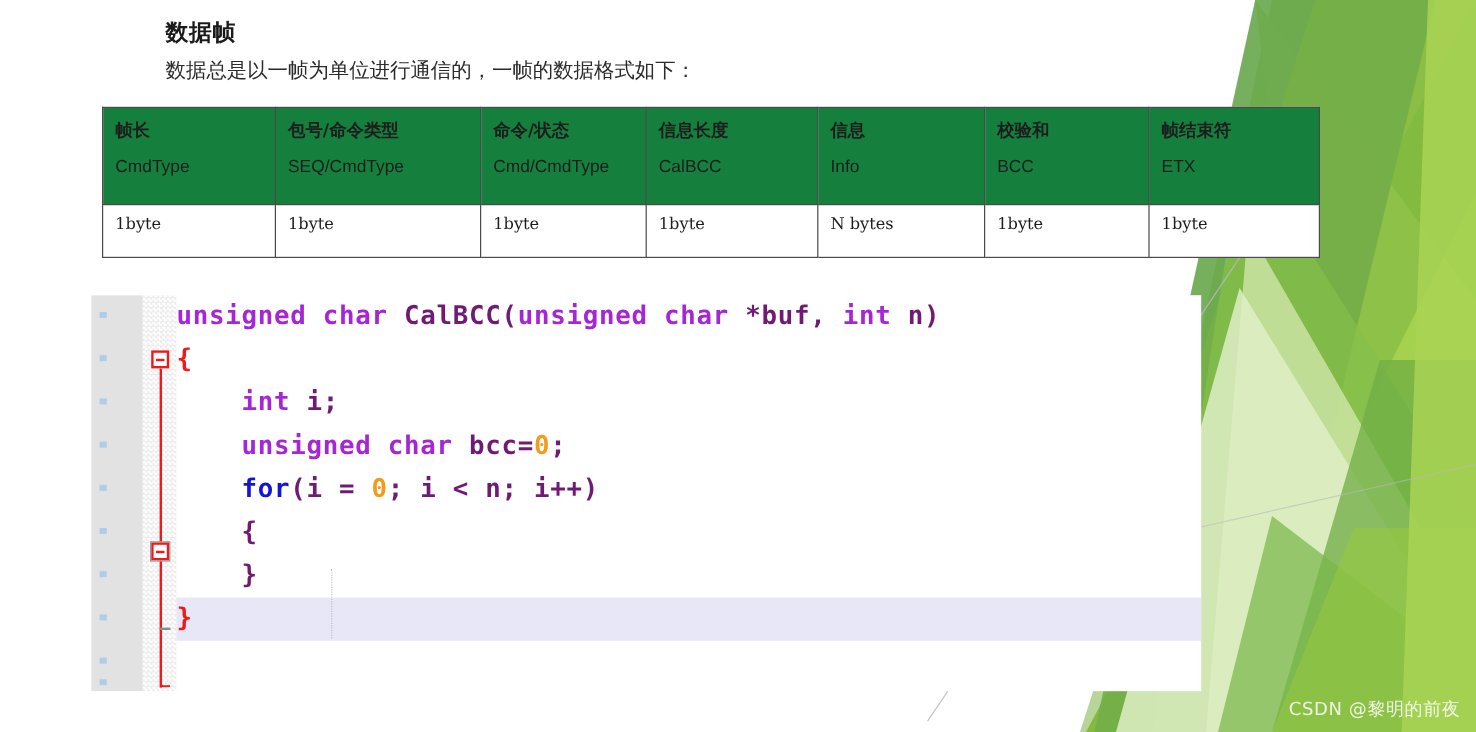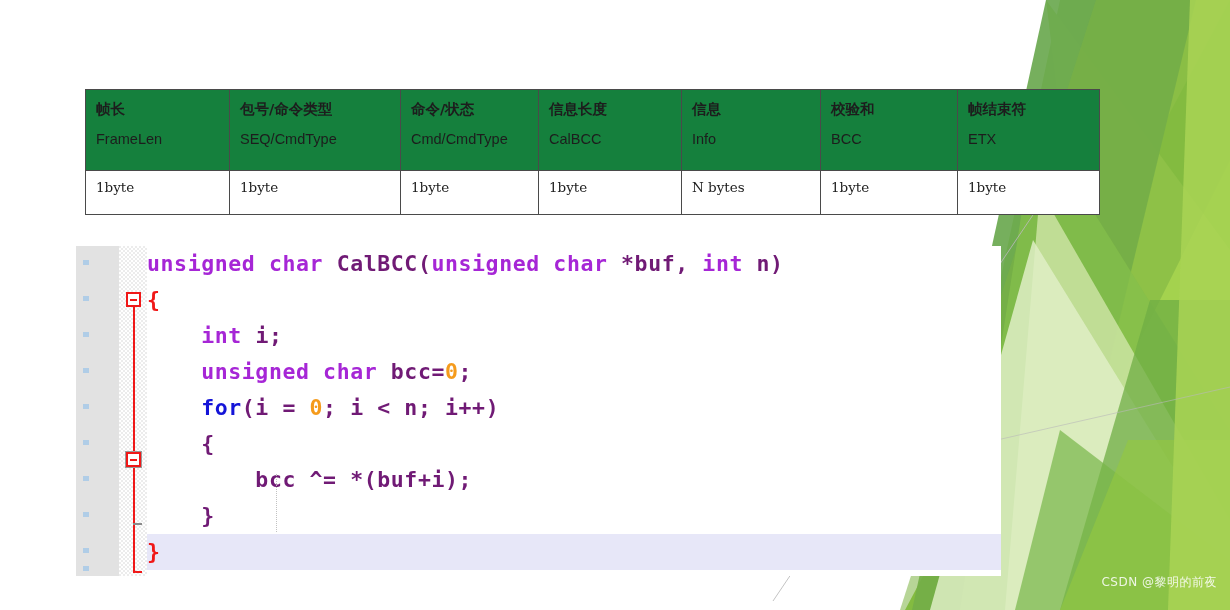"数据帧" div.head-wrap { html: none -> <div> <div>数据帧</div> <div>数据总是以一帧为单位进行通信的，一帧的数据格式如下：</div> </div> }
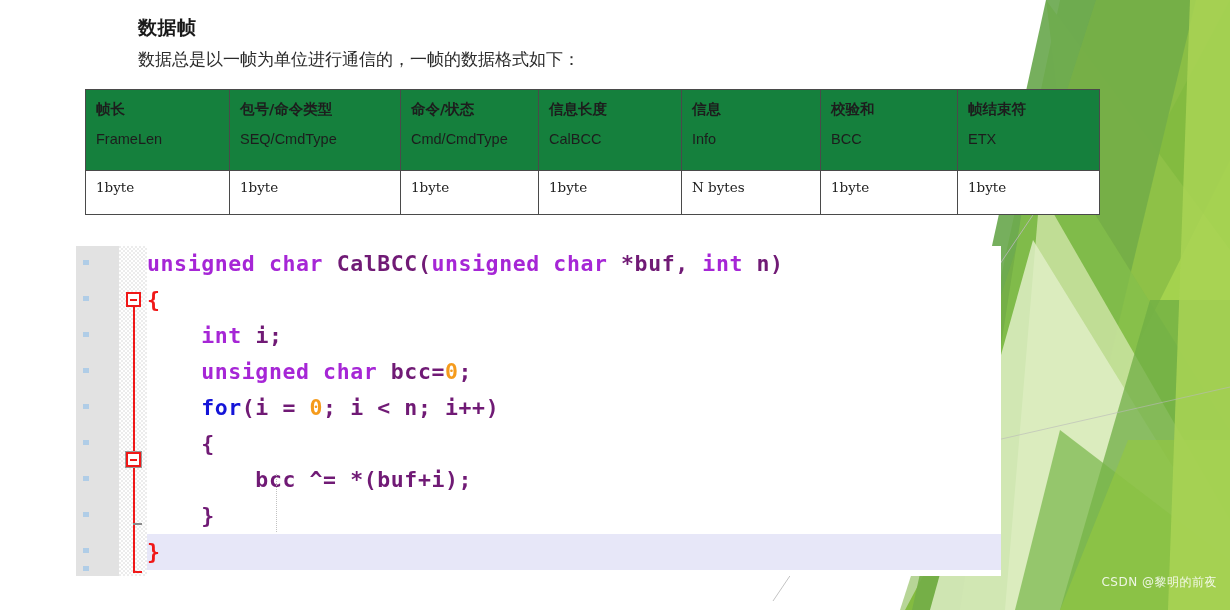"FrameLen" div.hdr-en { text: FrameLen -> CmdType }
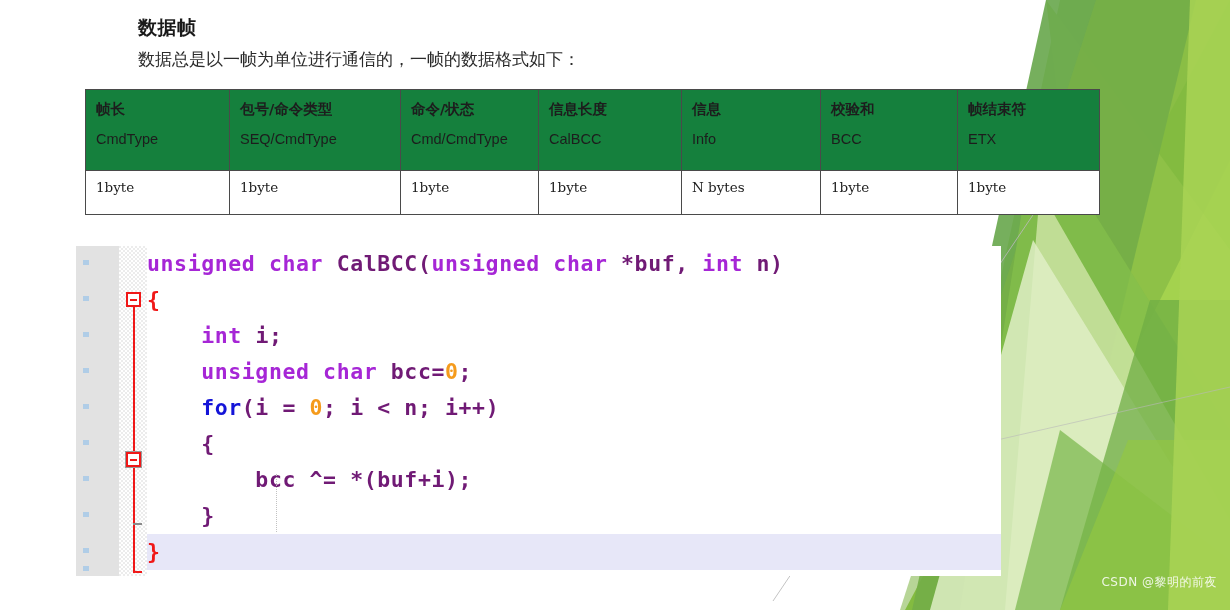"bcc ^= *(buf+i);" div.cline { html: <div><span> bcc ^= *(buf+i);</span></div> -> none }
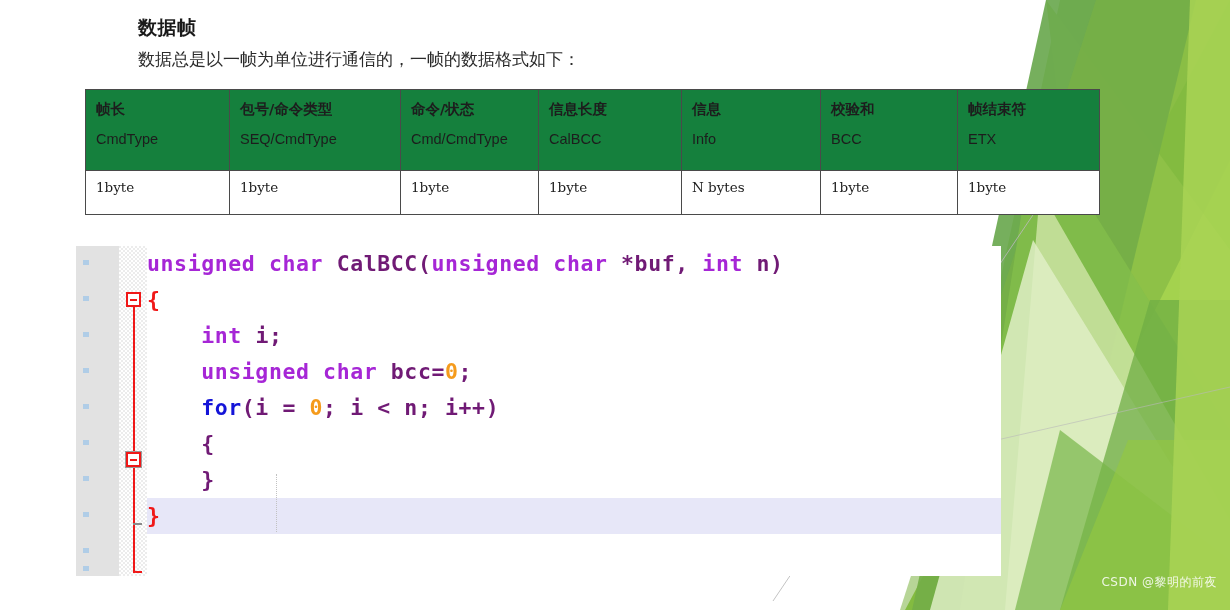"CSDN @黎明的前夜" .watermark { bottom: 19px -> 9px; font-size: 12px -> 15px }
